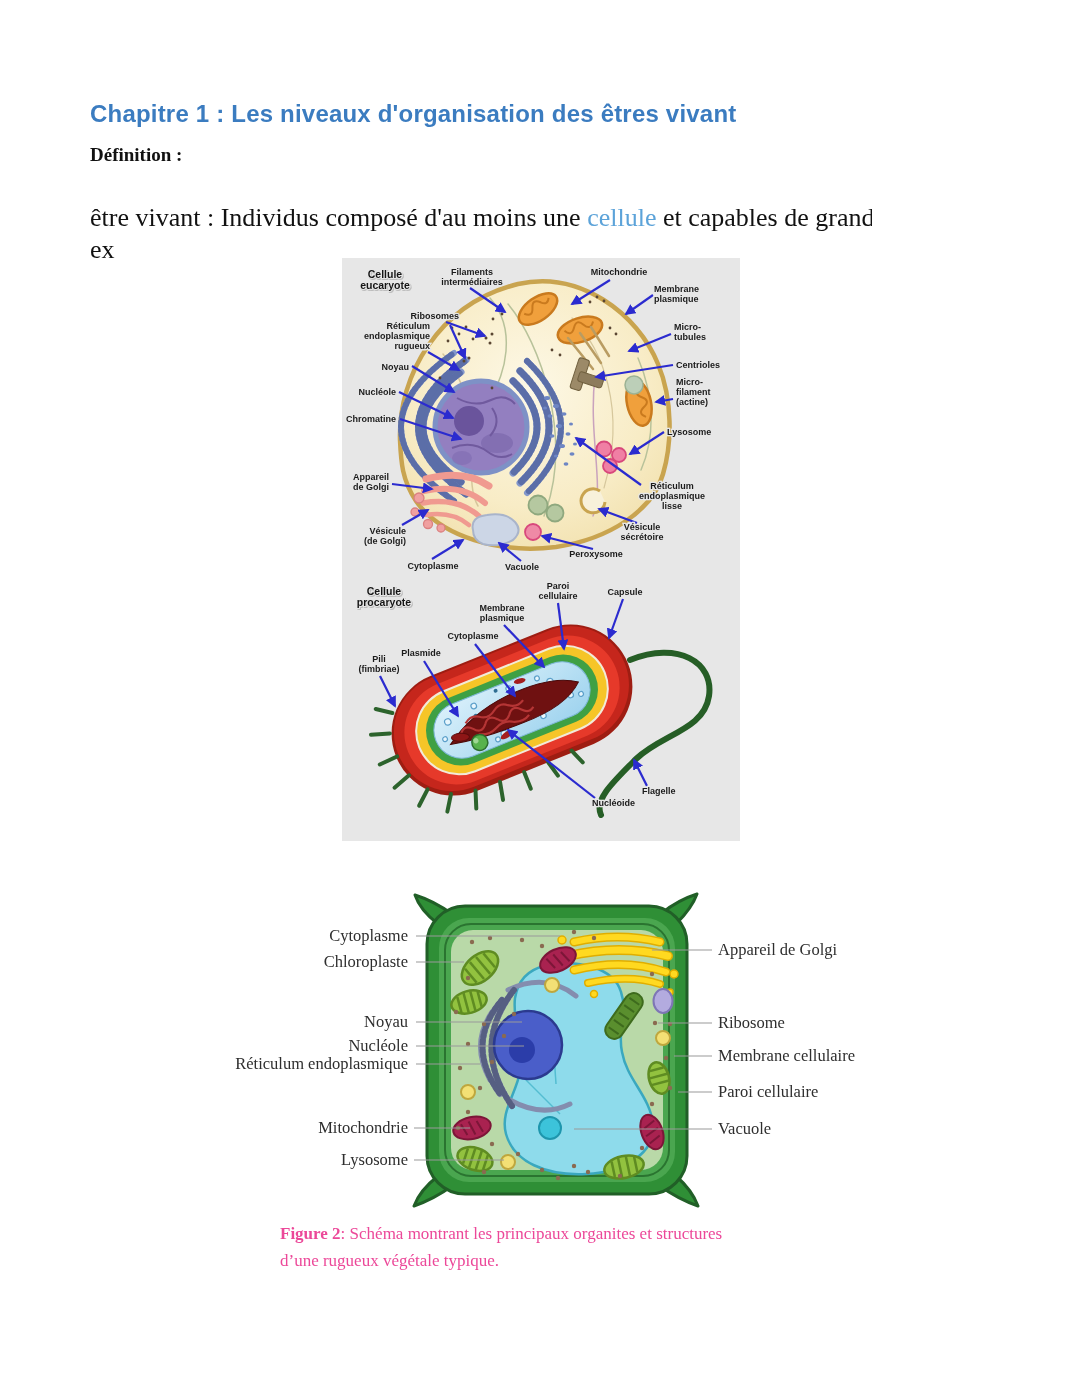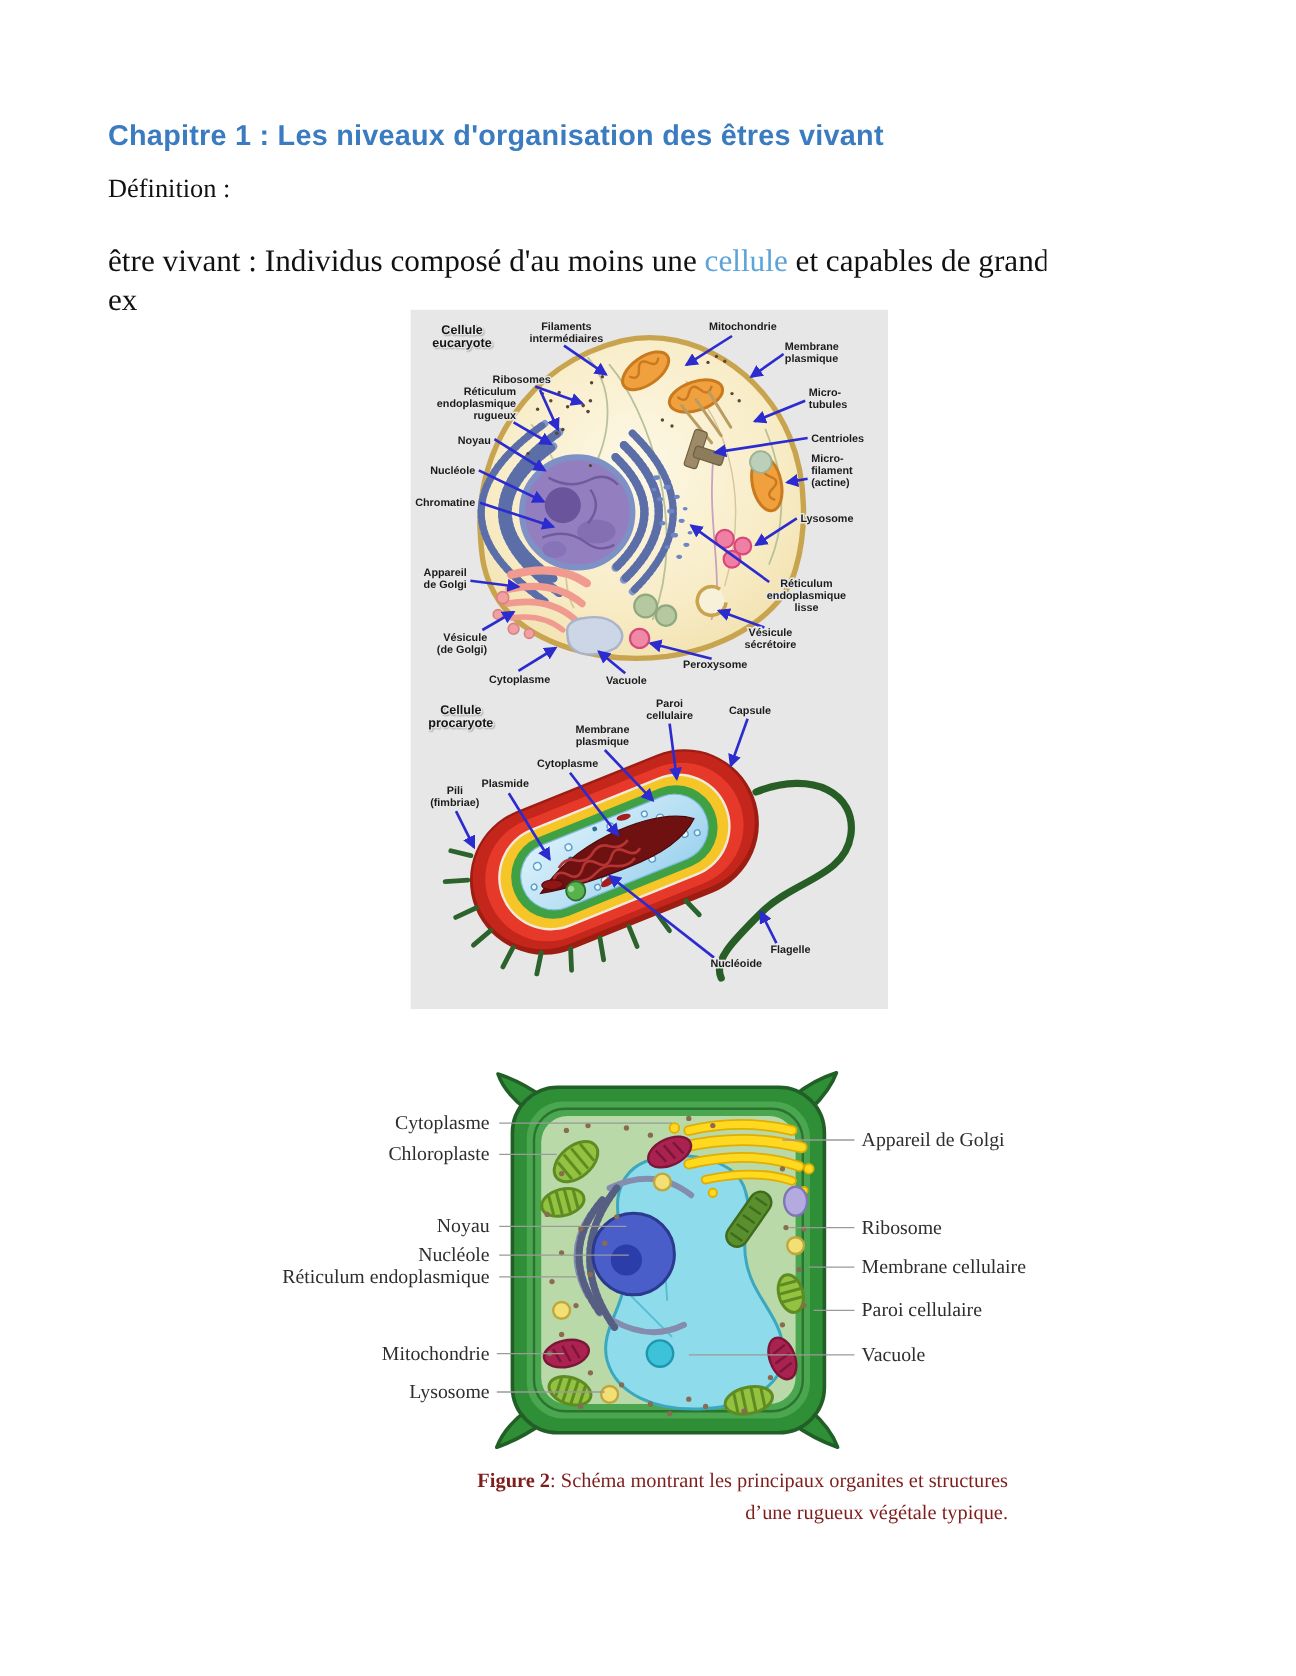"Définition :" .defhead { font-size: 22px -> 19px; font-weight: normal -> bold }
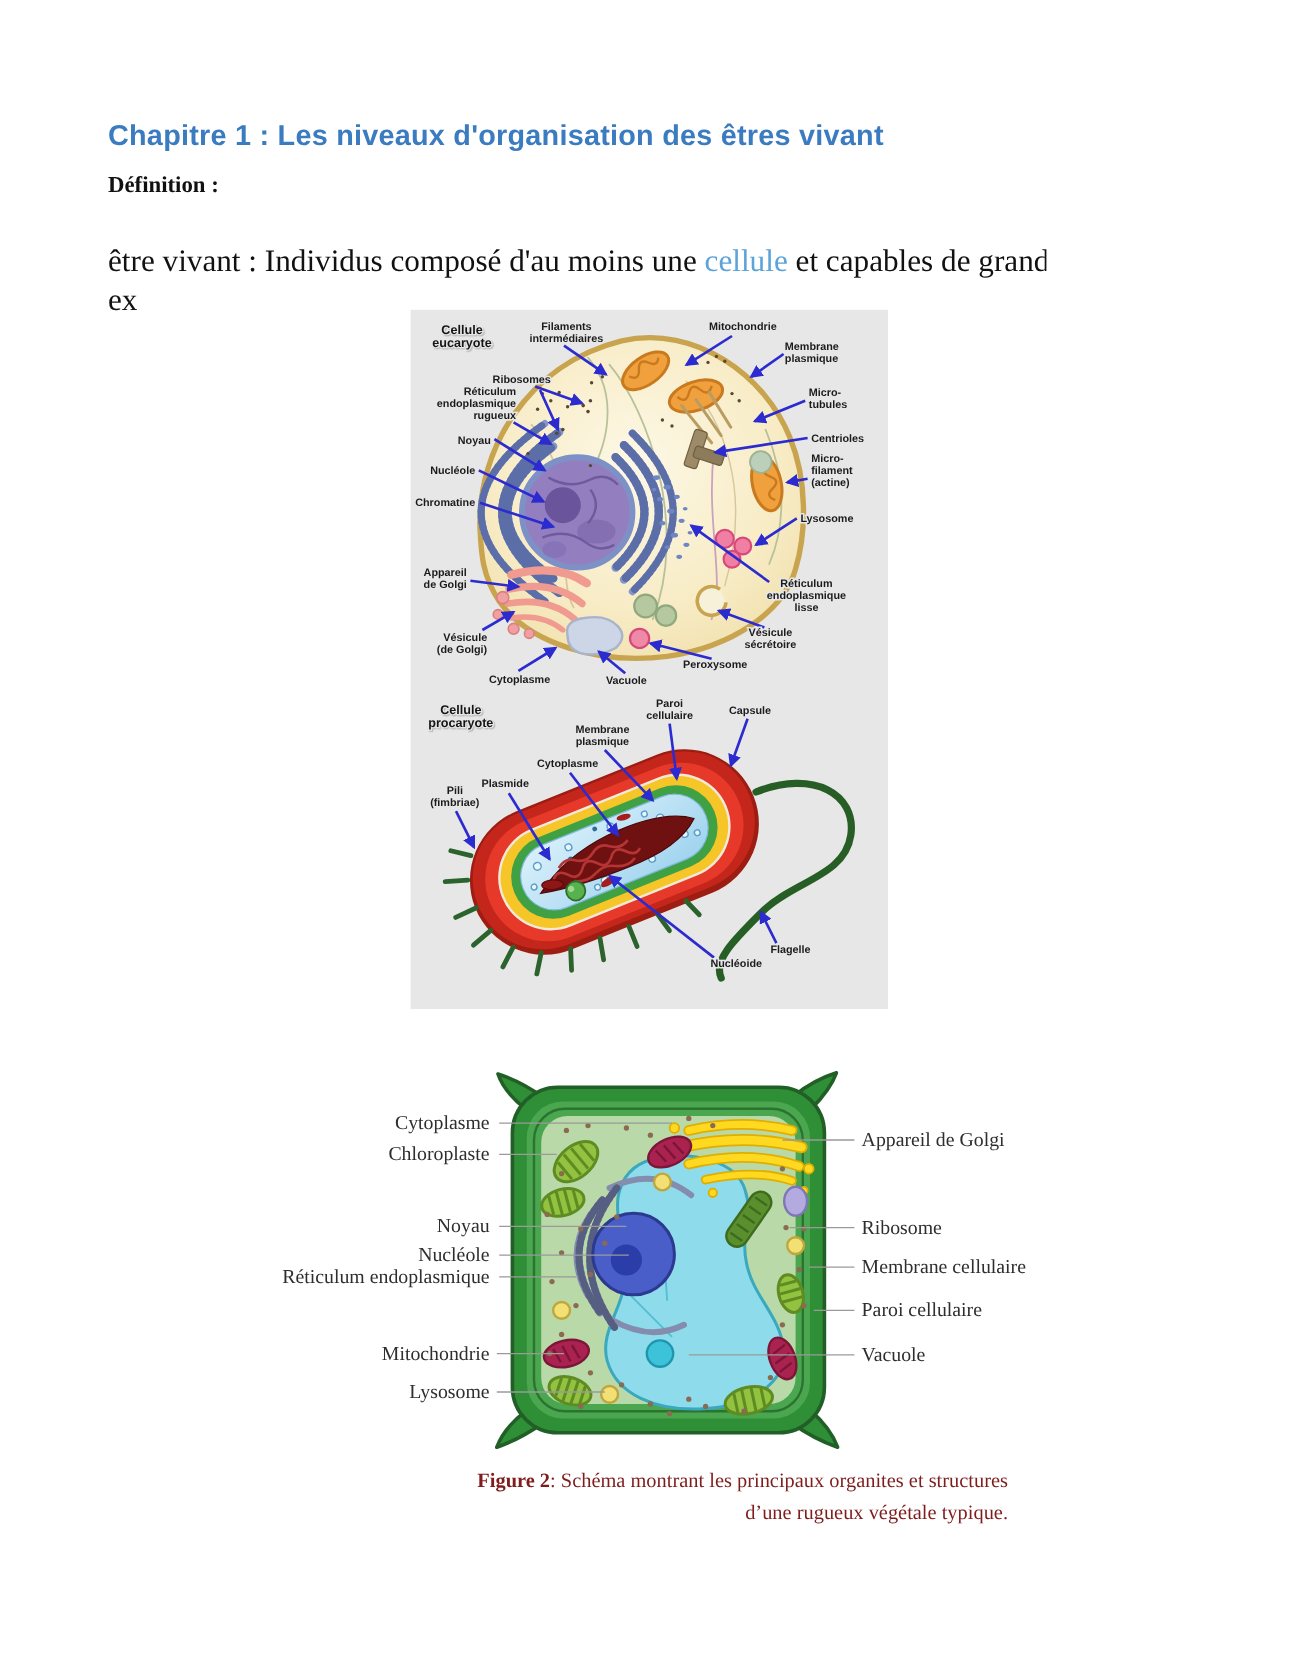"Figure 2: Schéma montrant les" .caption { color: #7f1d1d -> #ec4899; text-align: right -> left }
